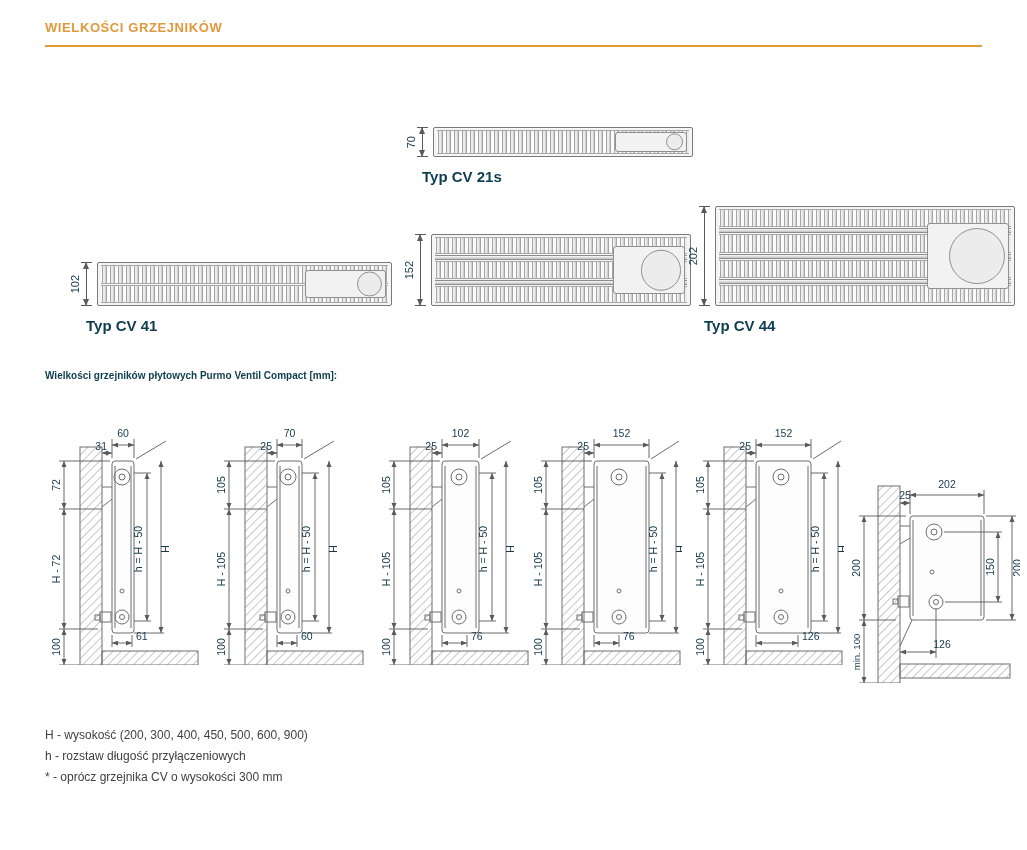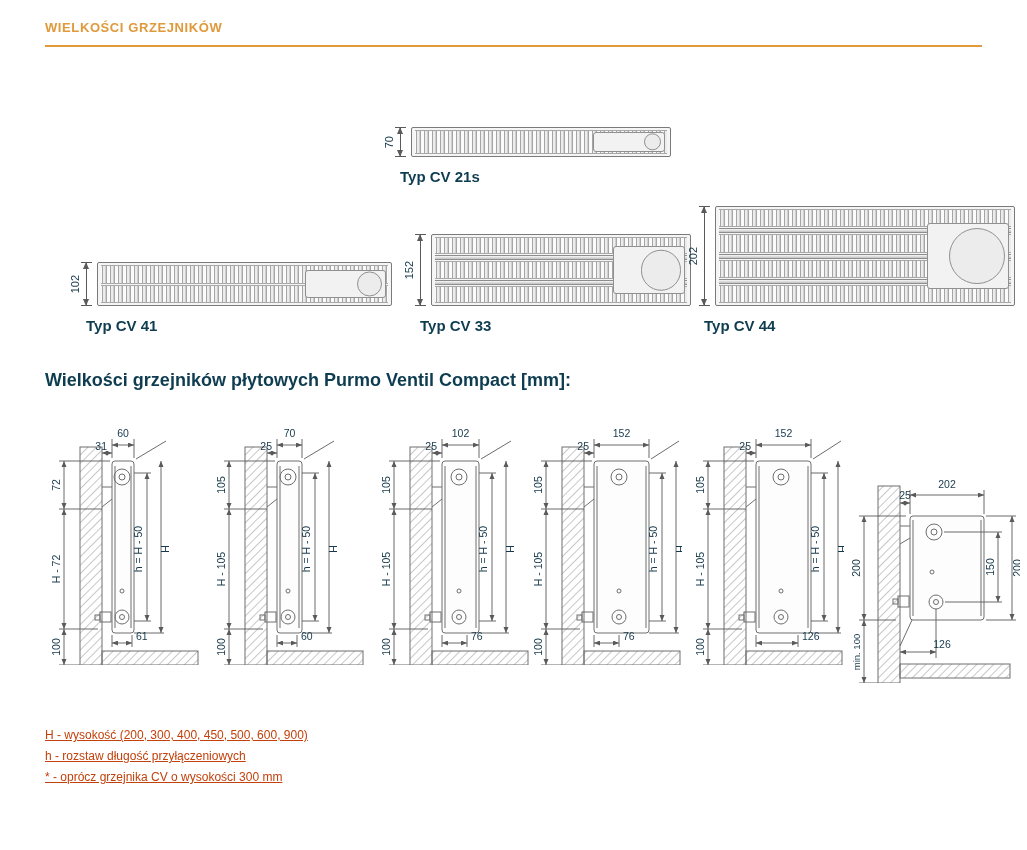"Typ CV 21s" figure.profile { left: 384px -> 406px }
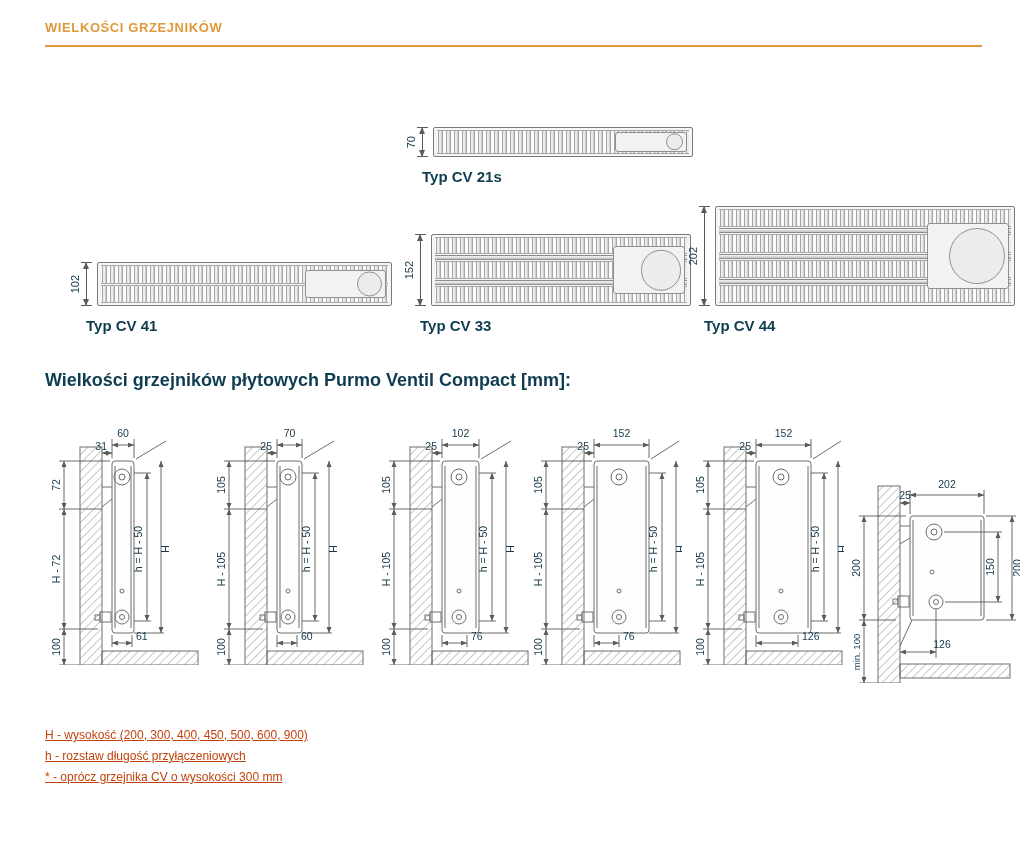"Typ CV 33" figcaption.typlabel { html: <figcaption>Typ CV 33</figcaption> -> none }
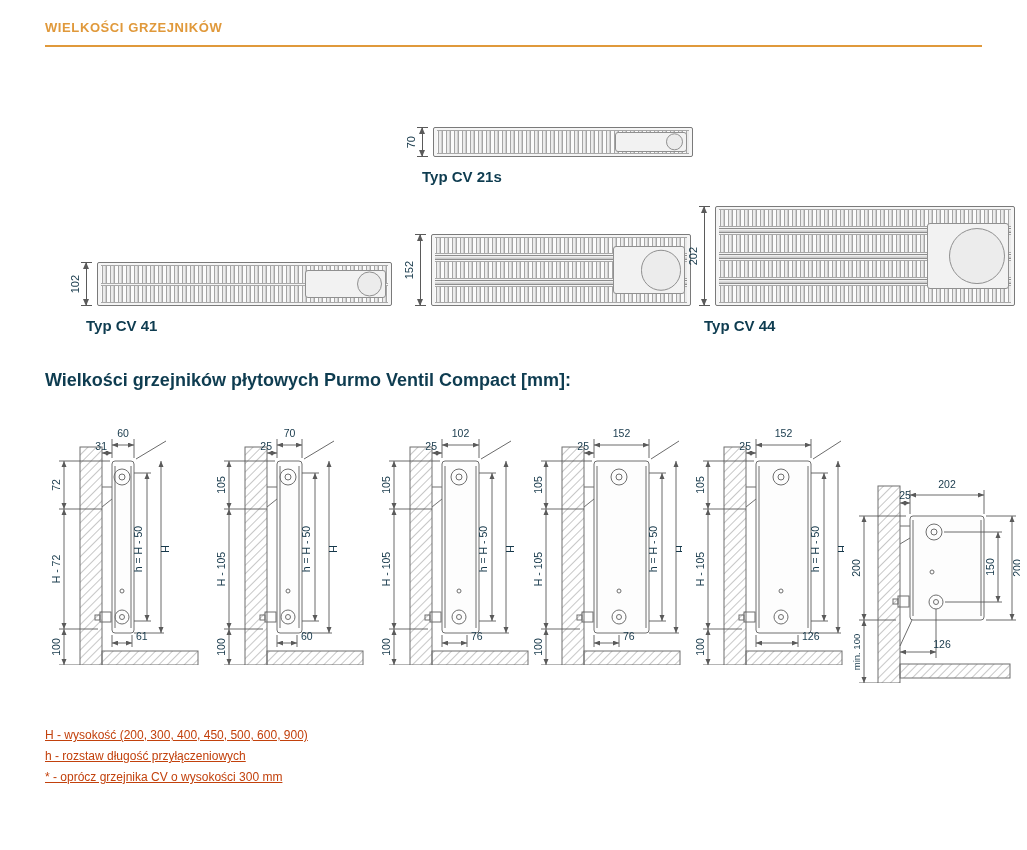"Wielkości grzejników płytowych Purmo" .sec-heading { font-size: 18px -> 10px }
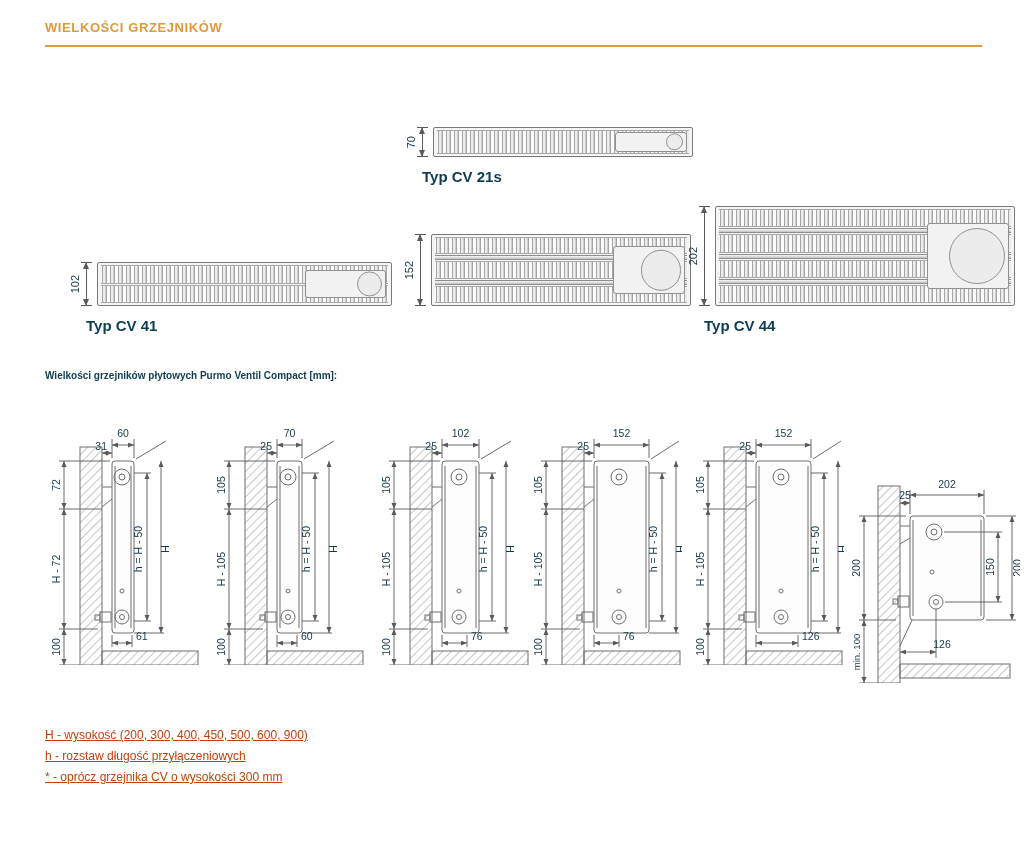"H - wysokość (200, 300," .legend p { color: #c2410c -> #404040; text-decoration: underline -> none }
